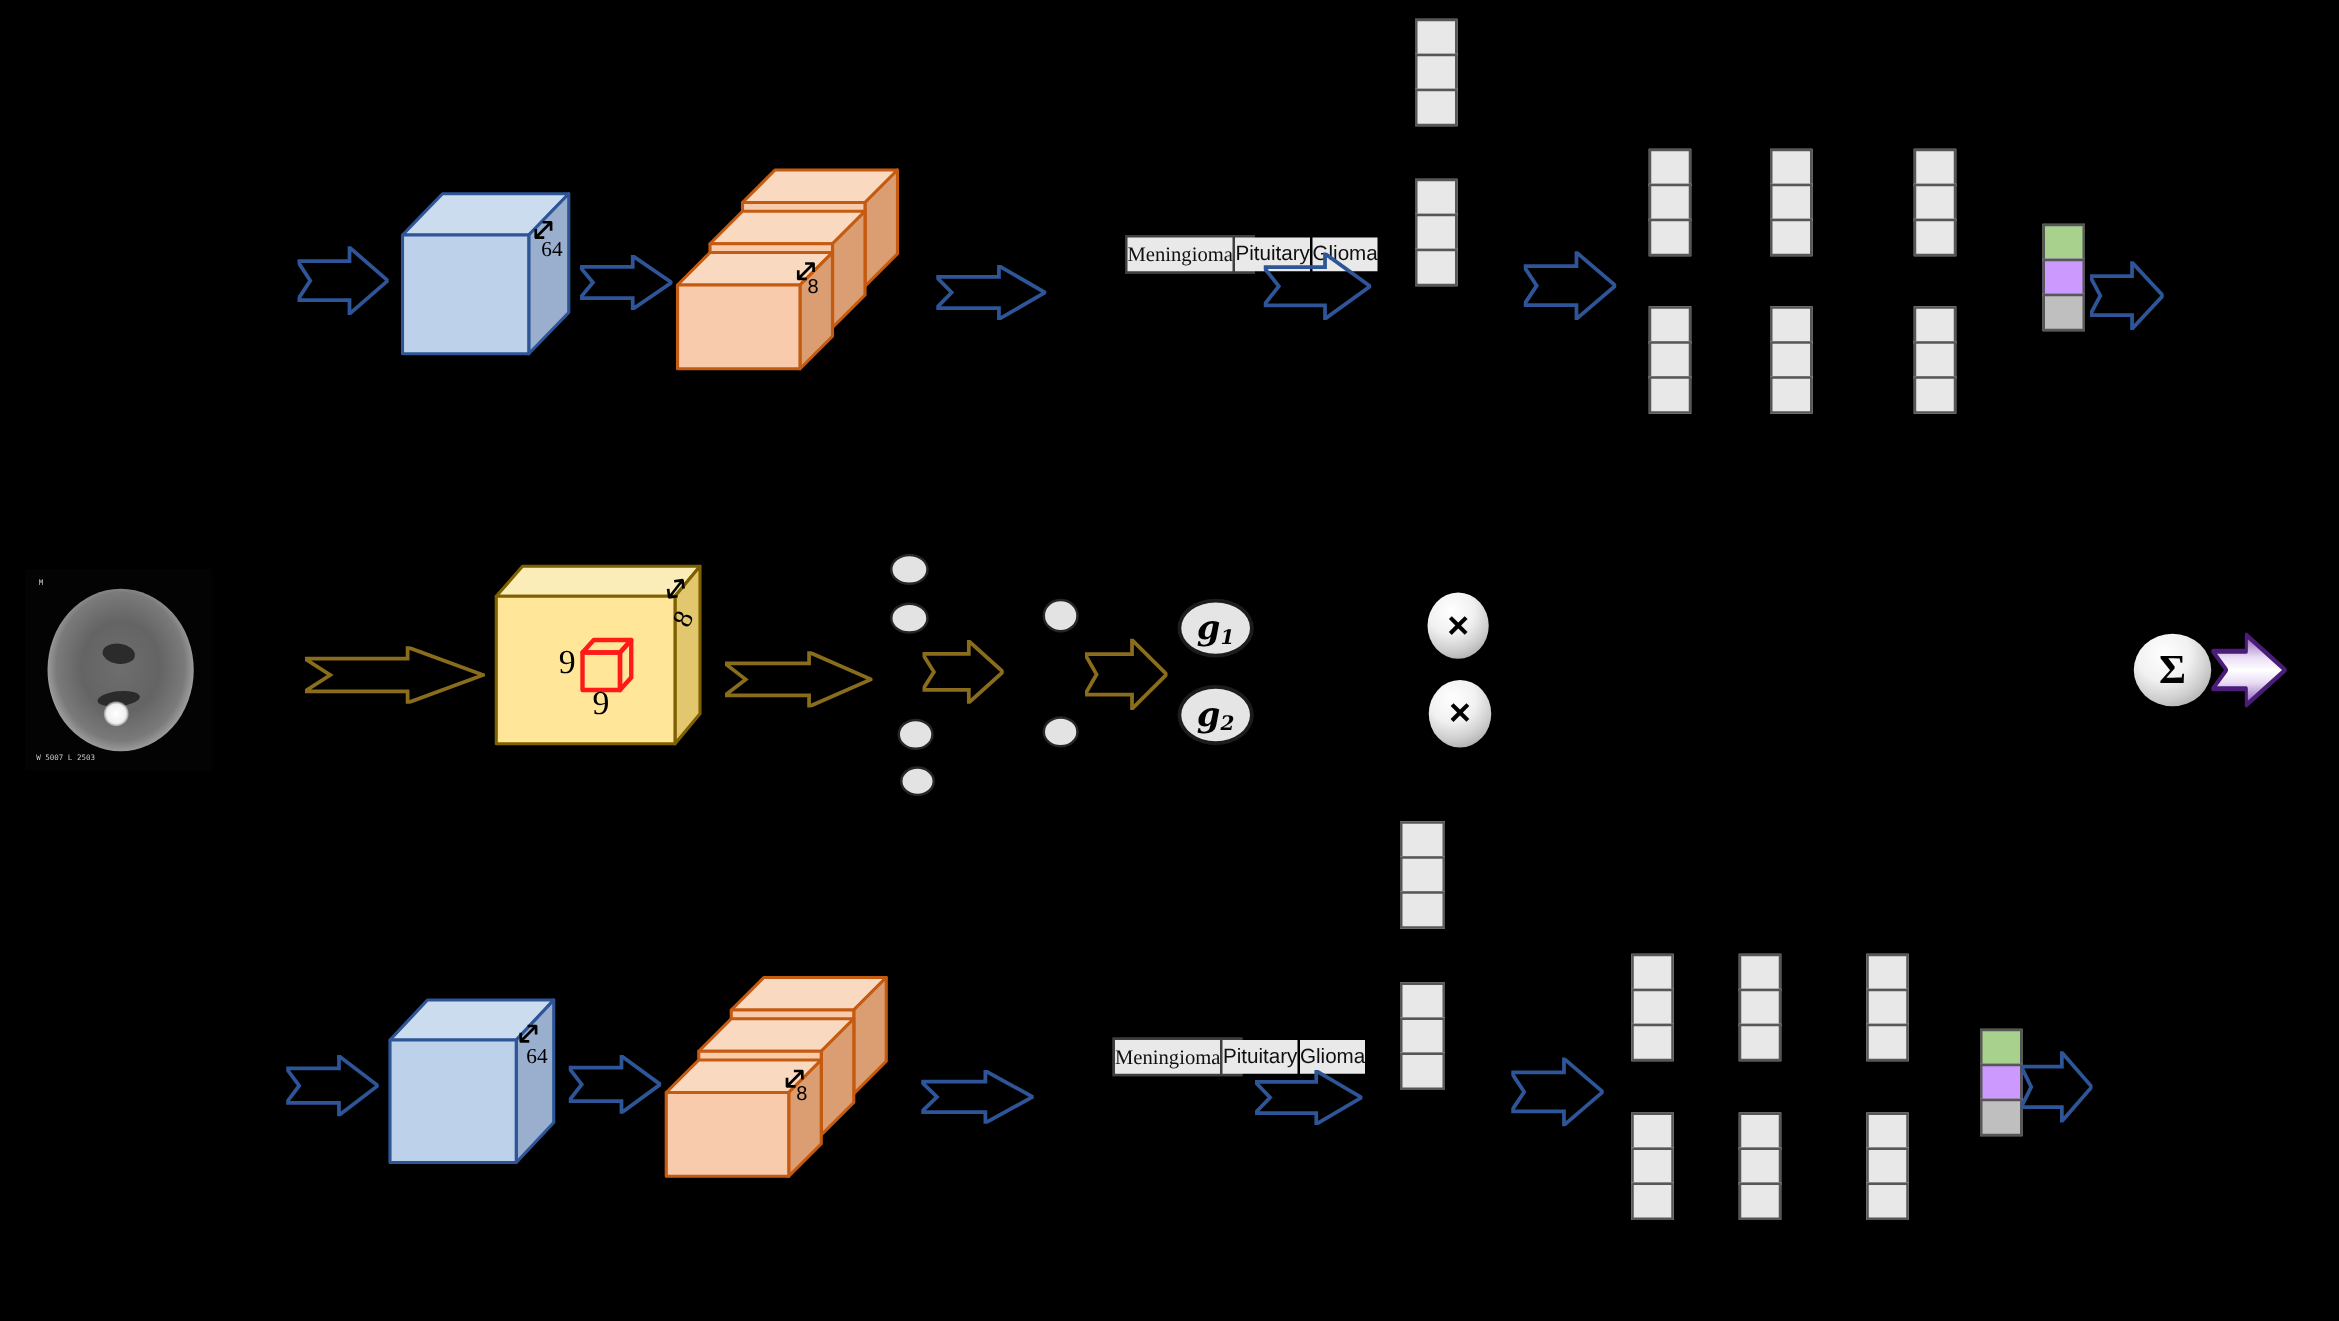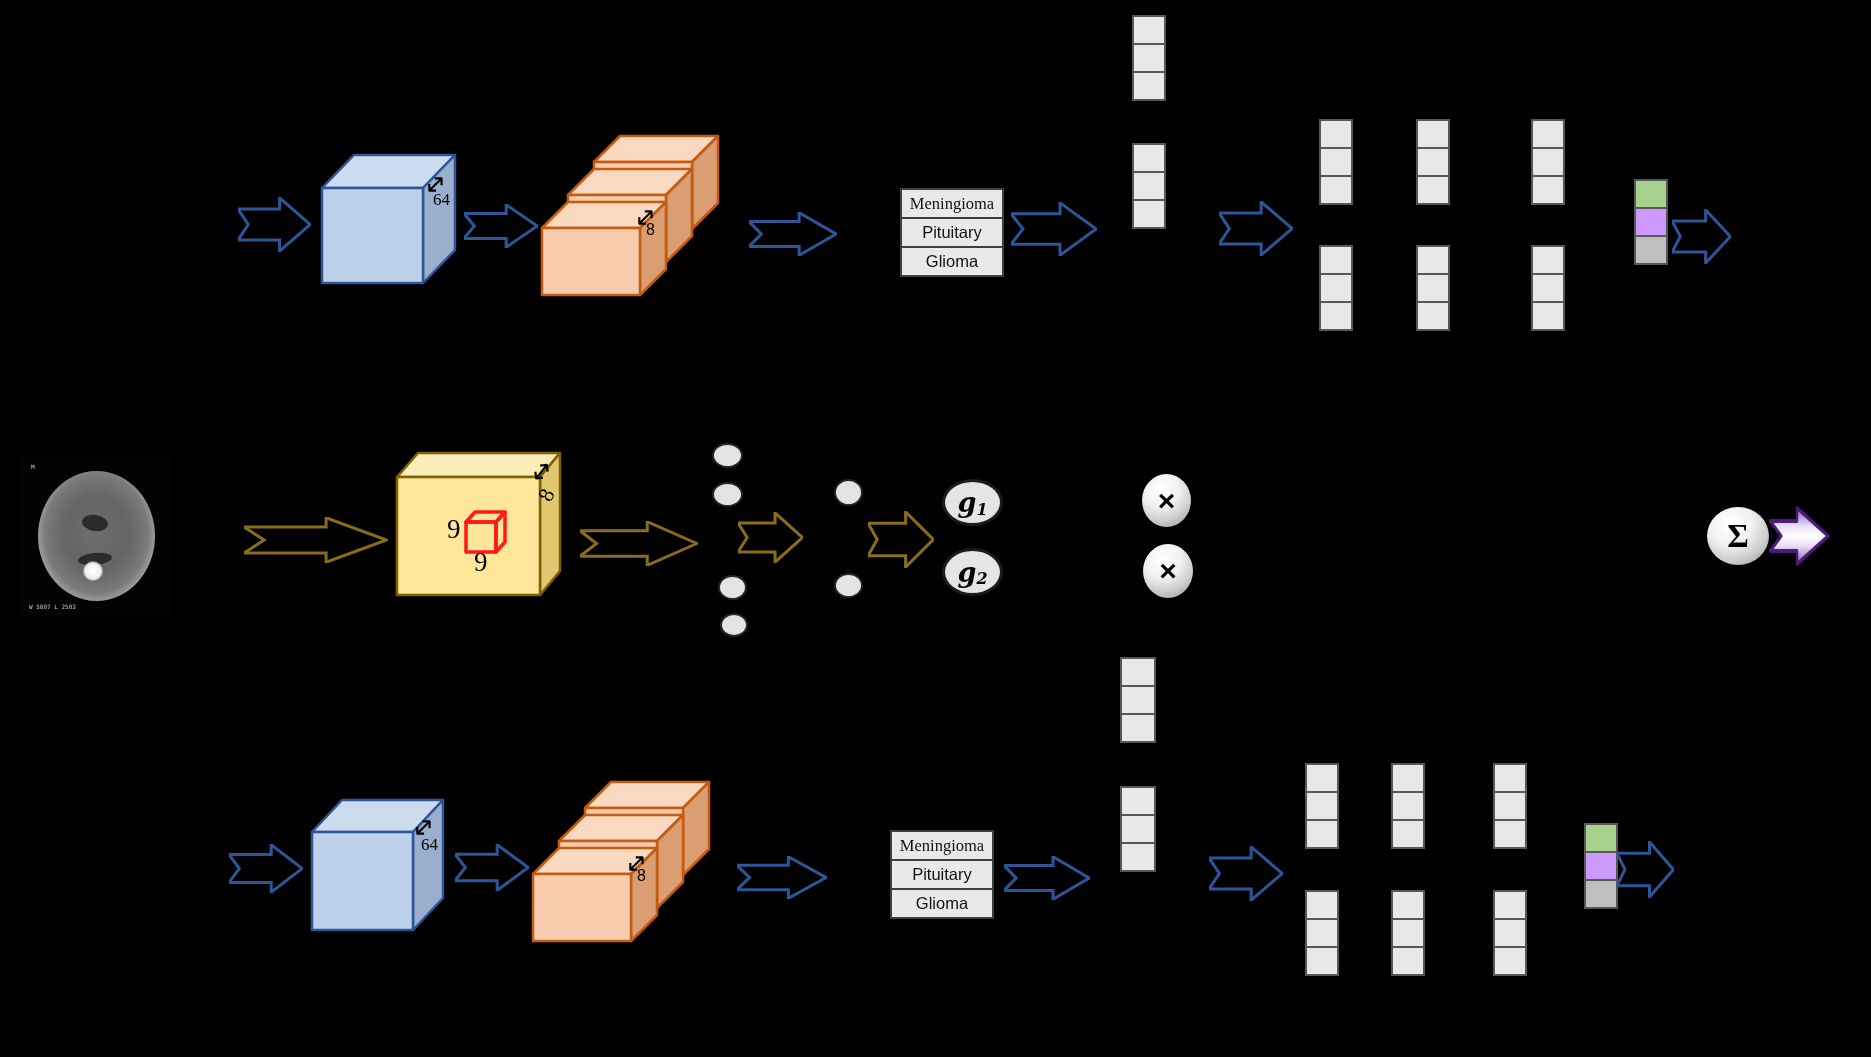"Meningioma" .cls-table { flex-direction: column -> row }
